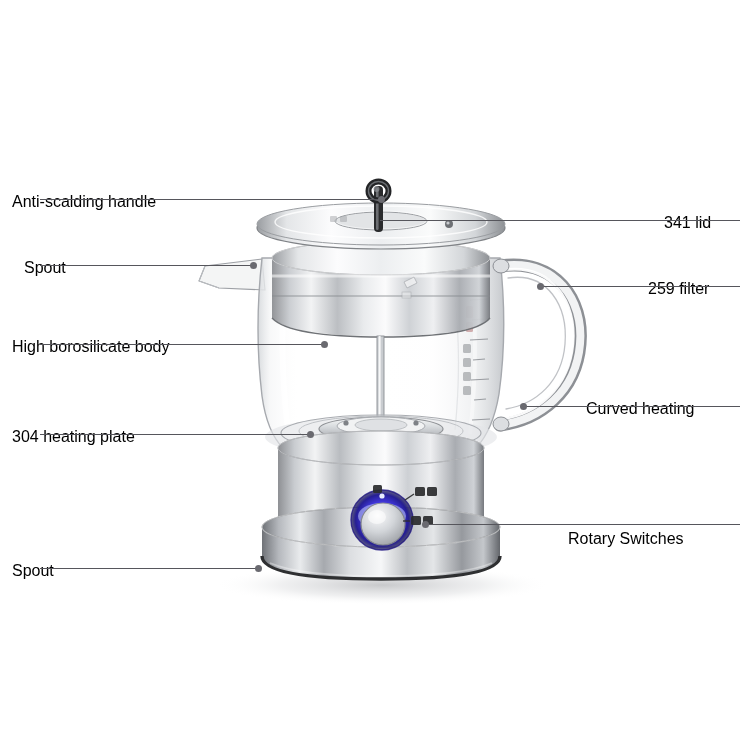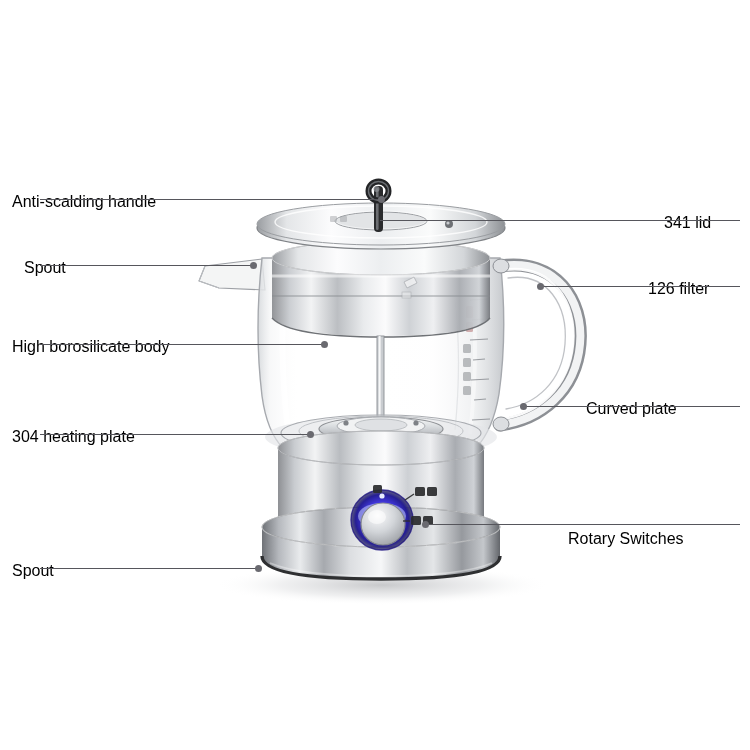"126 filter" div.ctext { text: 126 -> 259 }
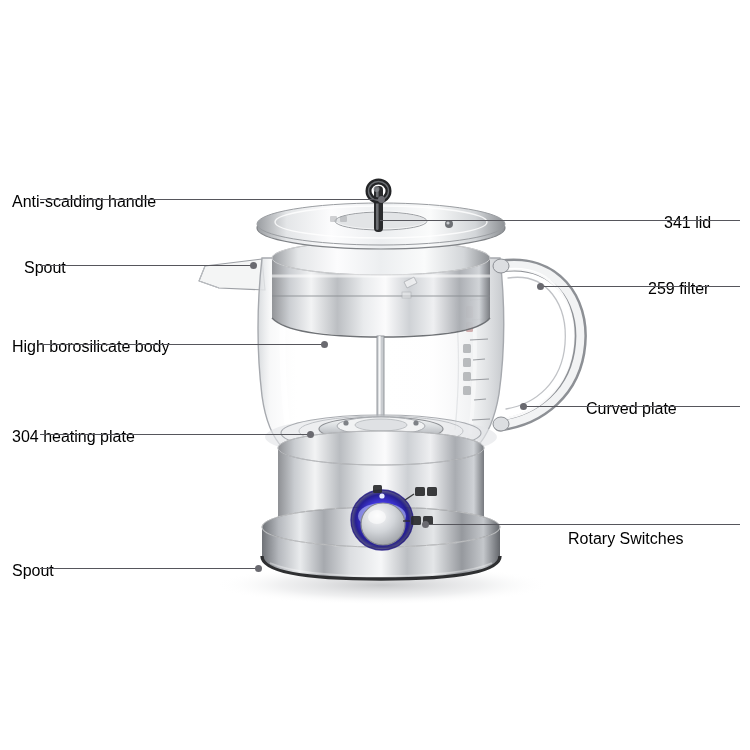"Curved plate" div.ctext { text: plate -> heating }
